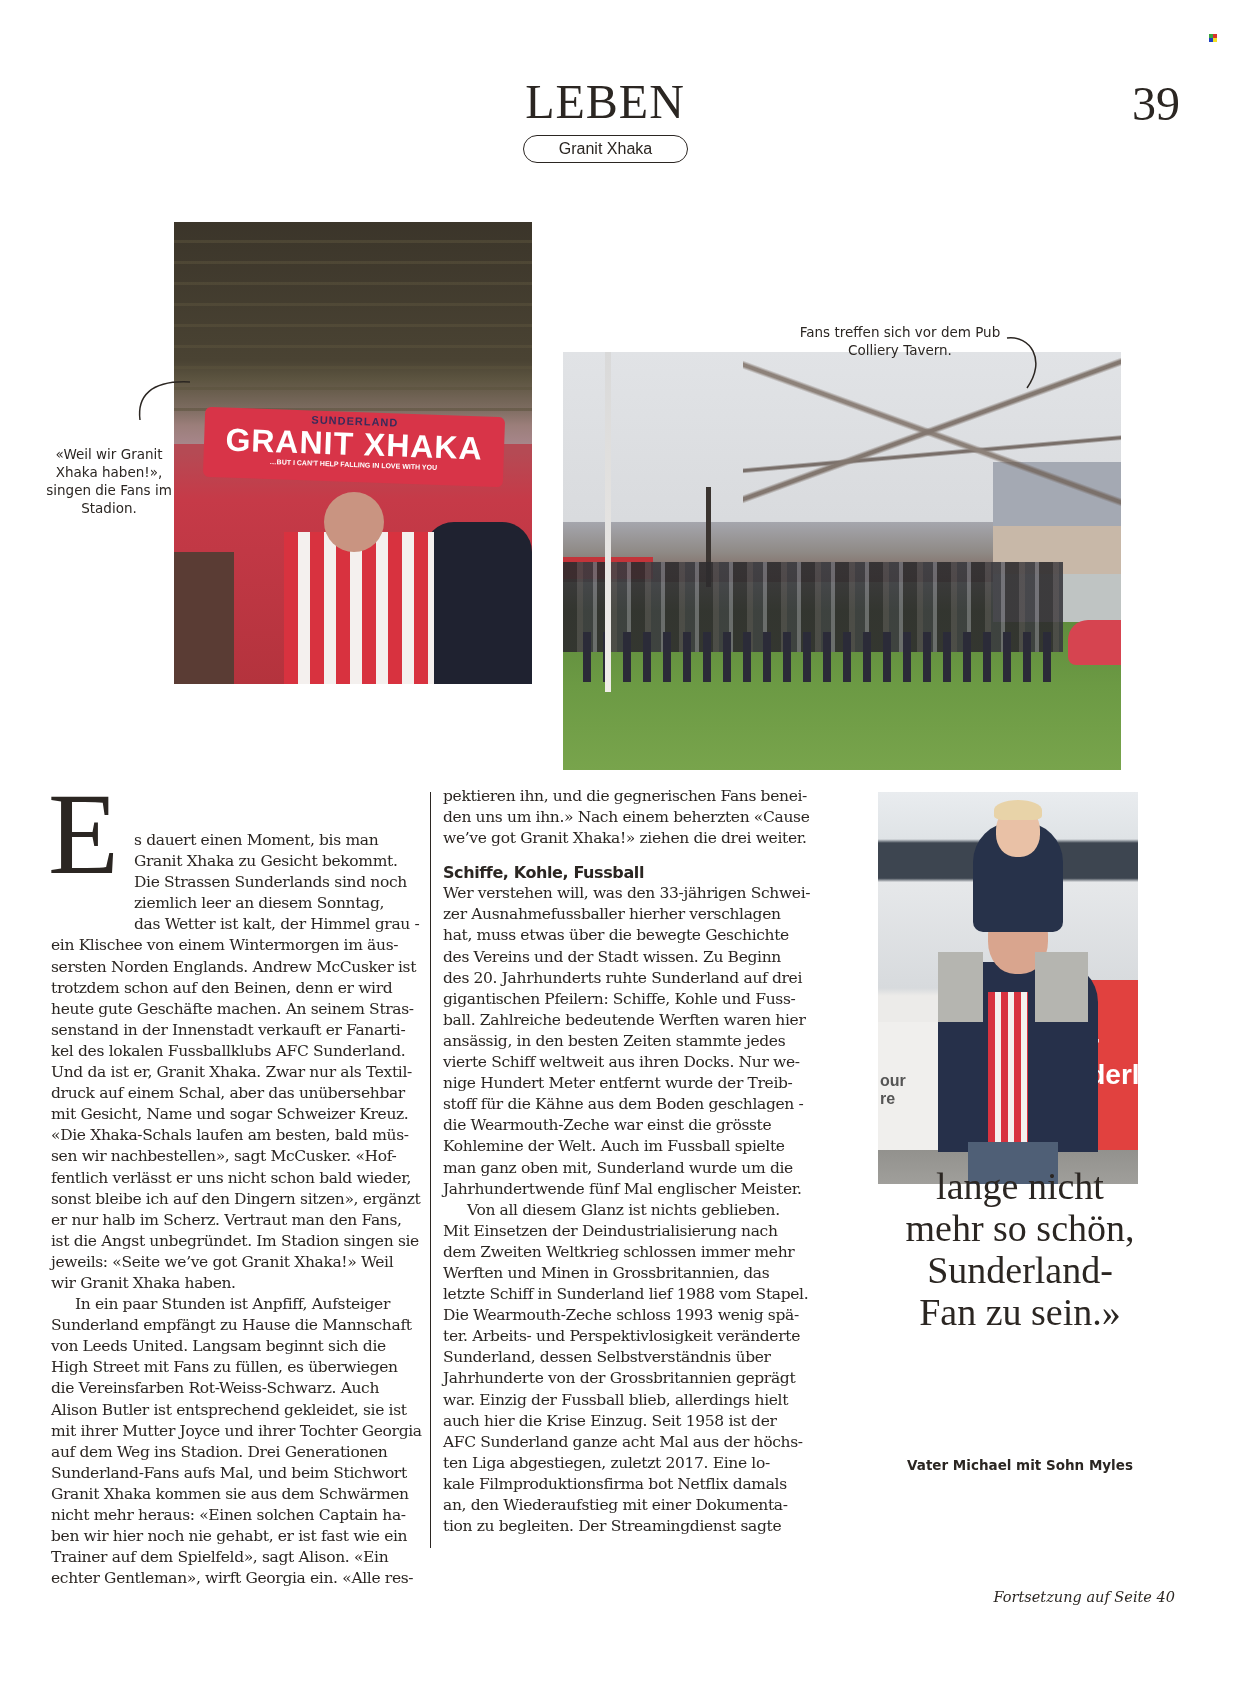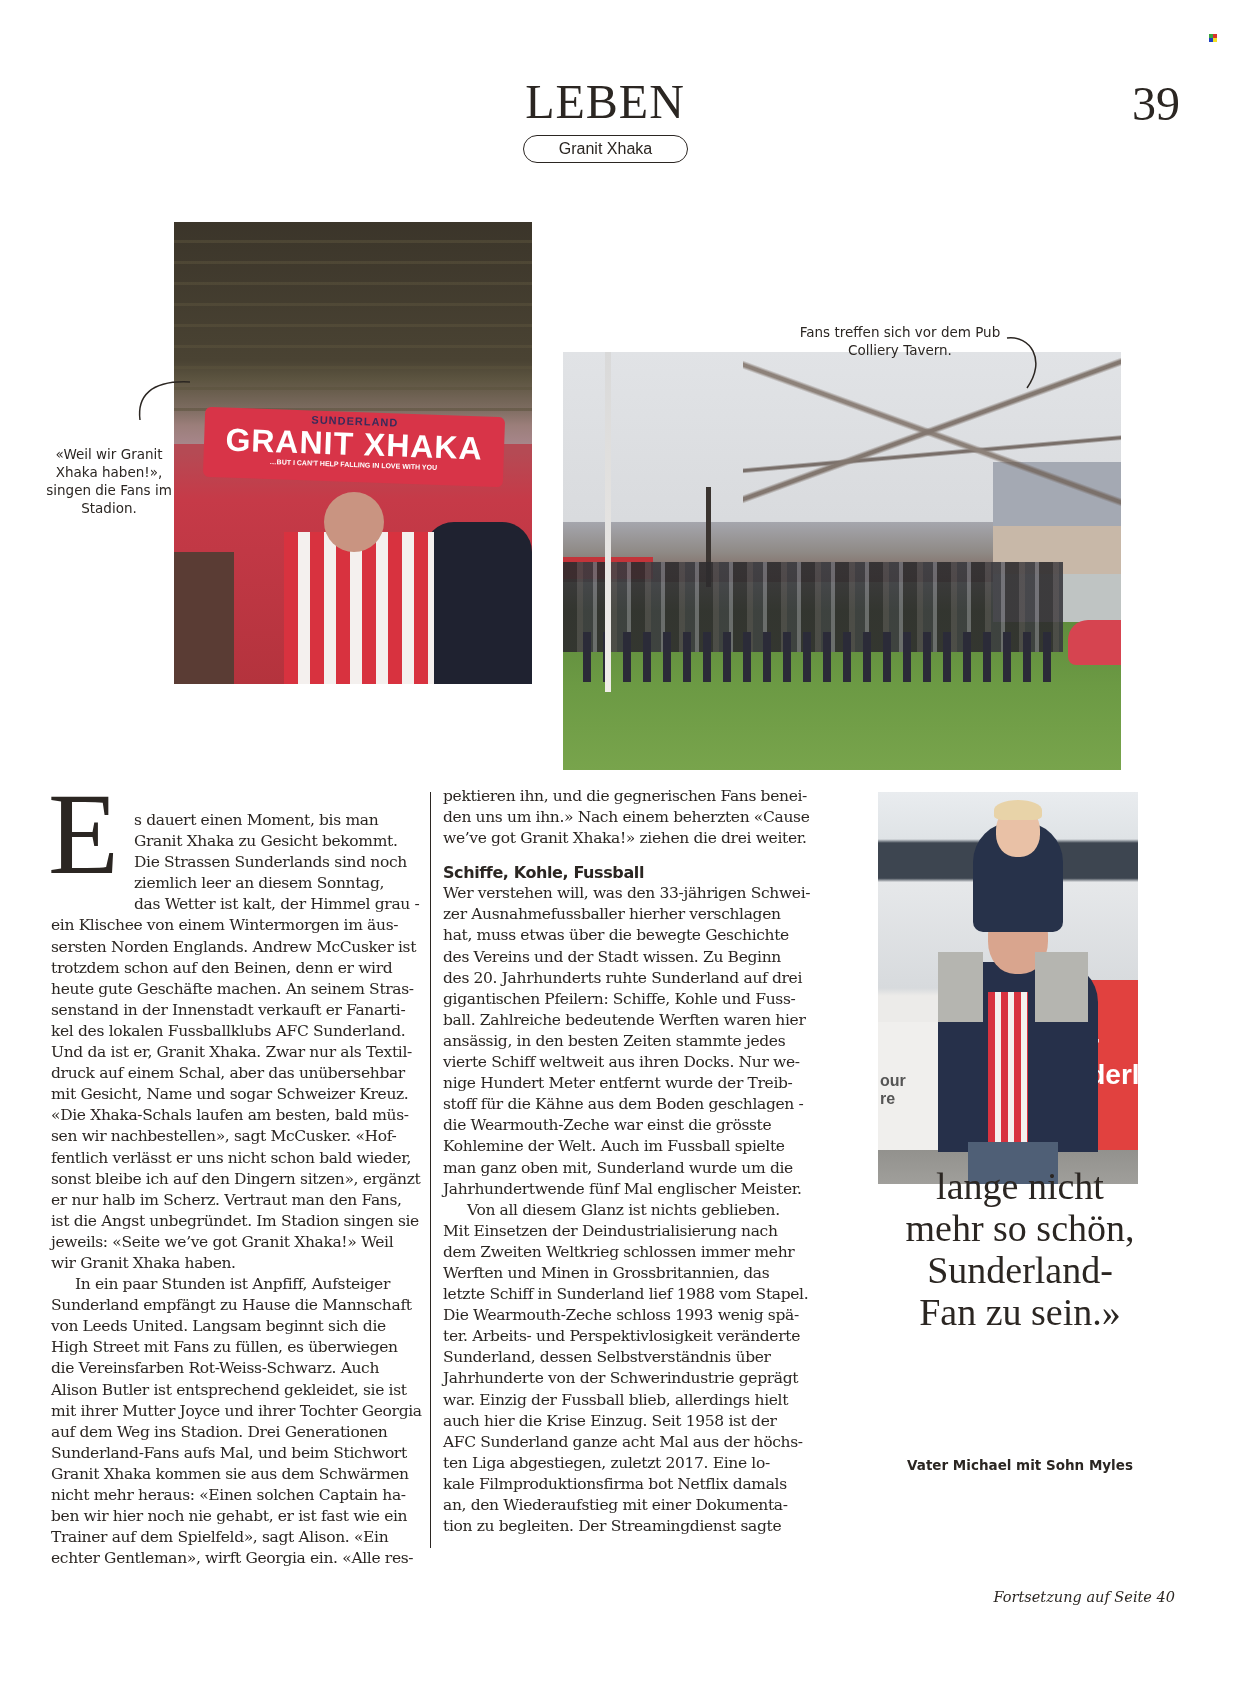"s dauert einen Moment, bis" .col1 { top: 810px -> 830px }
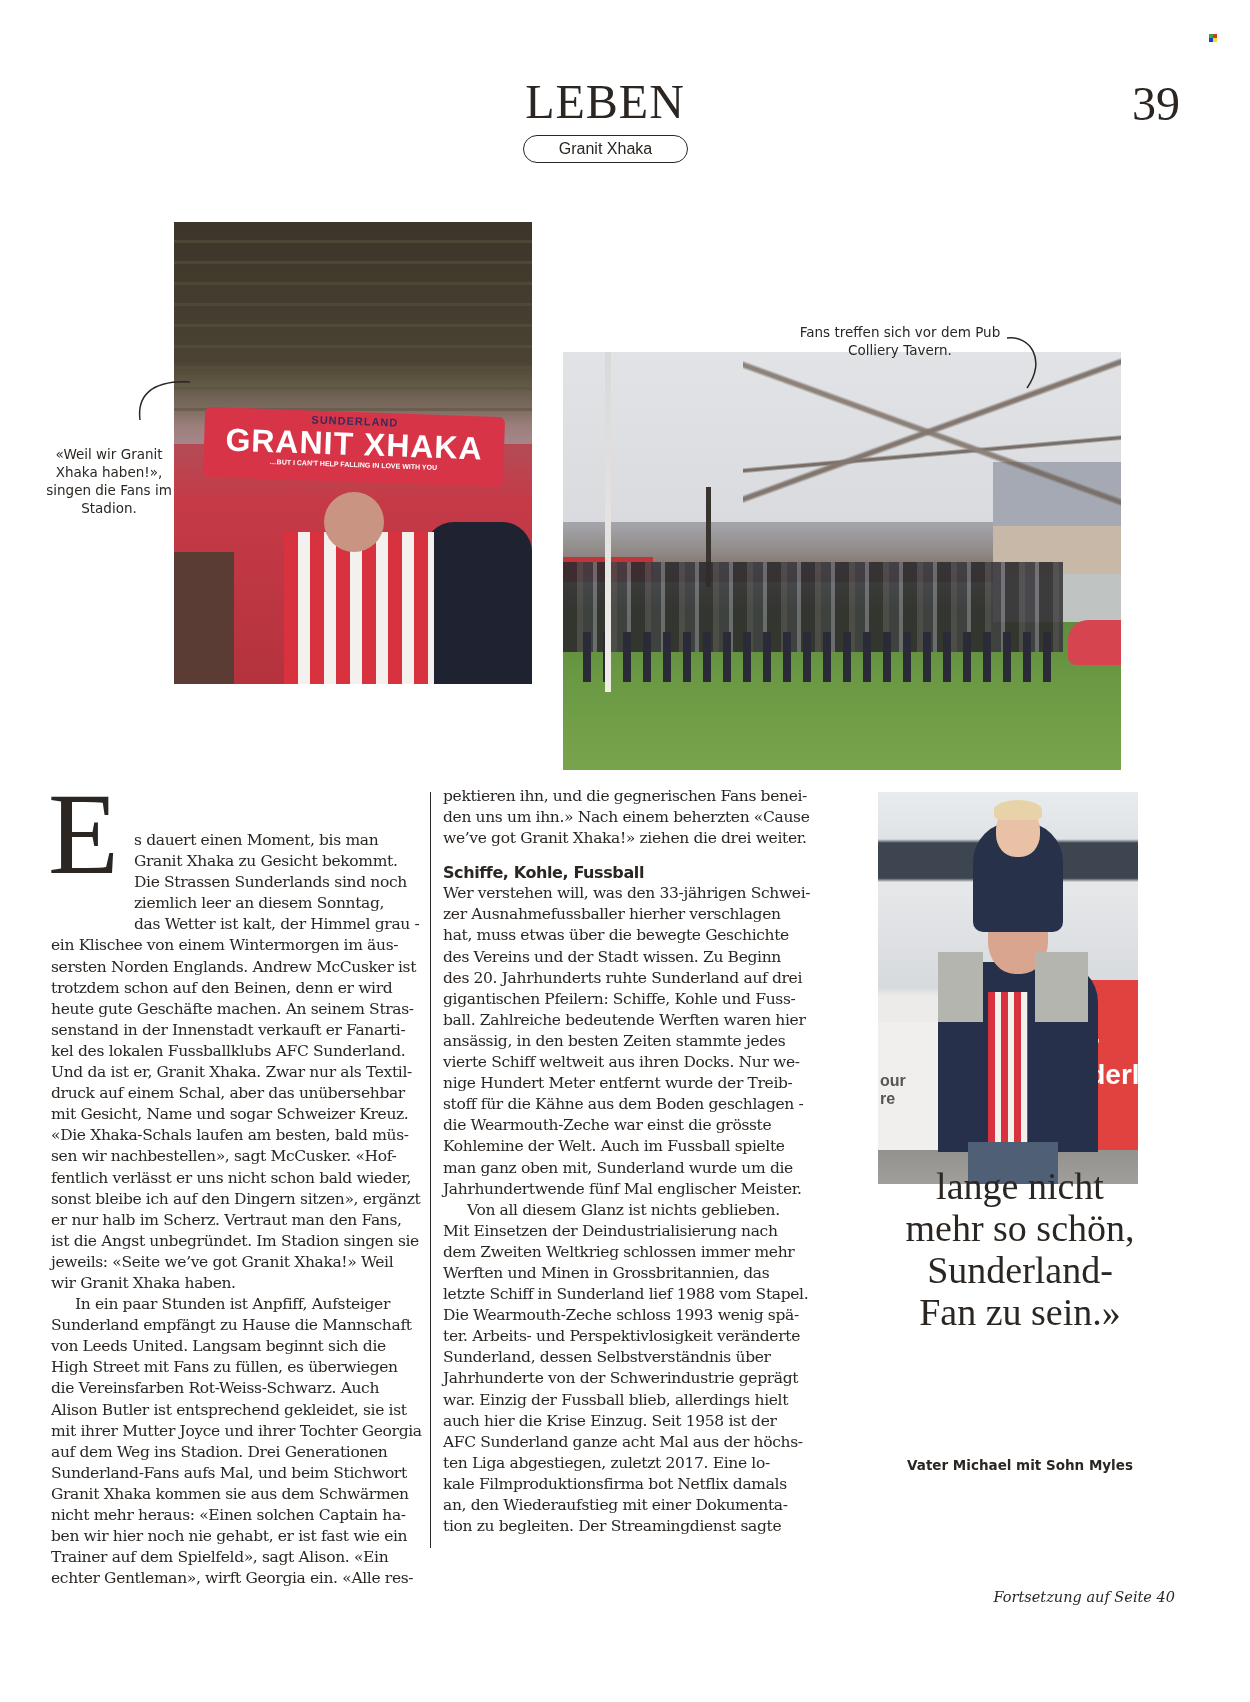"Jahrhunderte von der Schwerindustrie" span.line { text: Schwerindustrie -> Grossbritannien }
